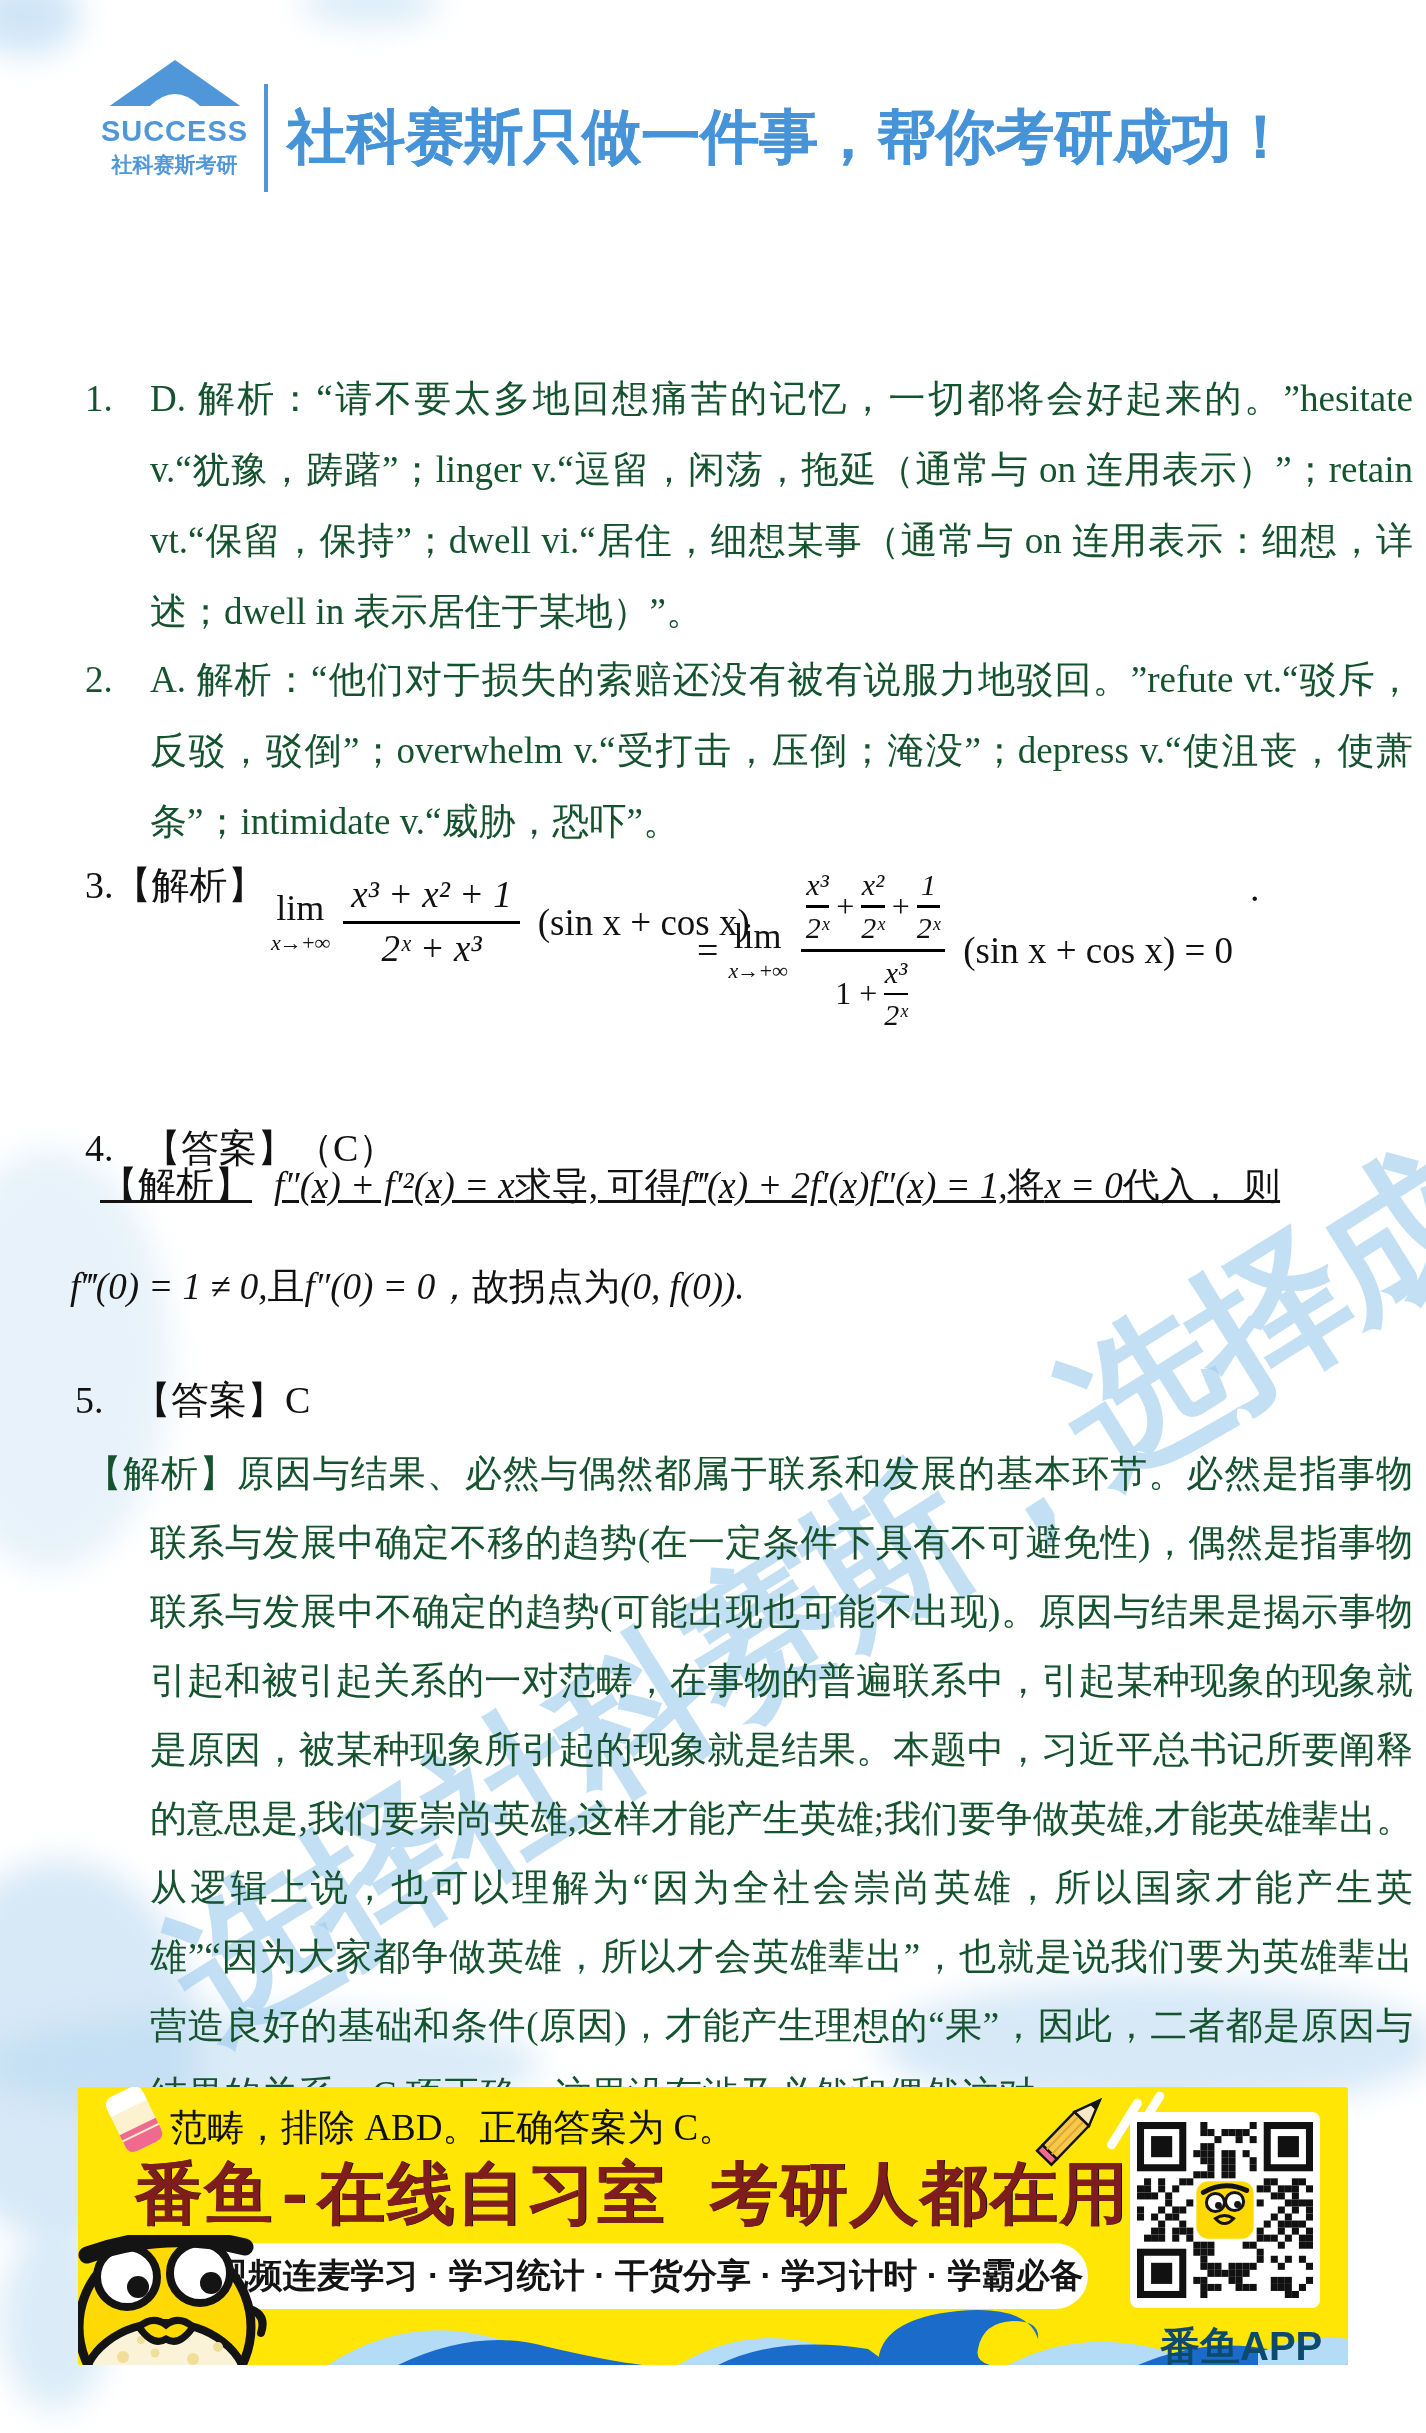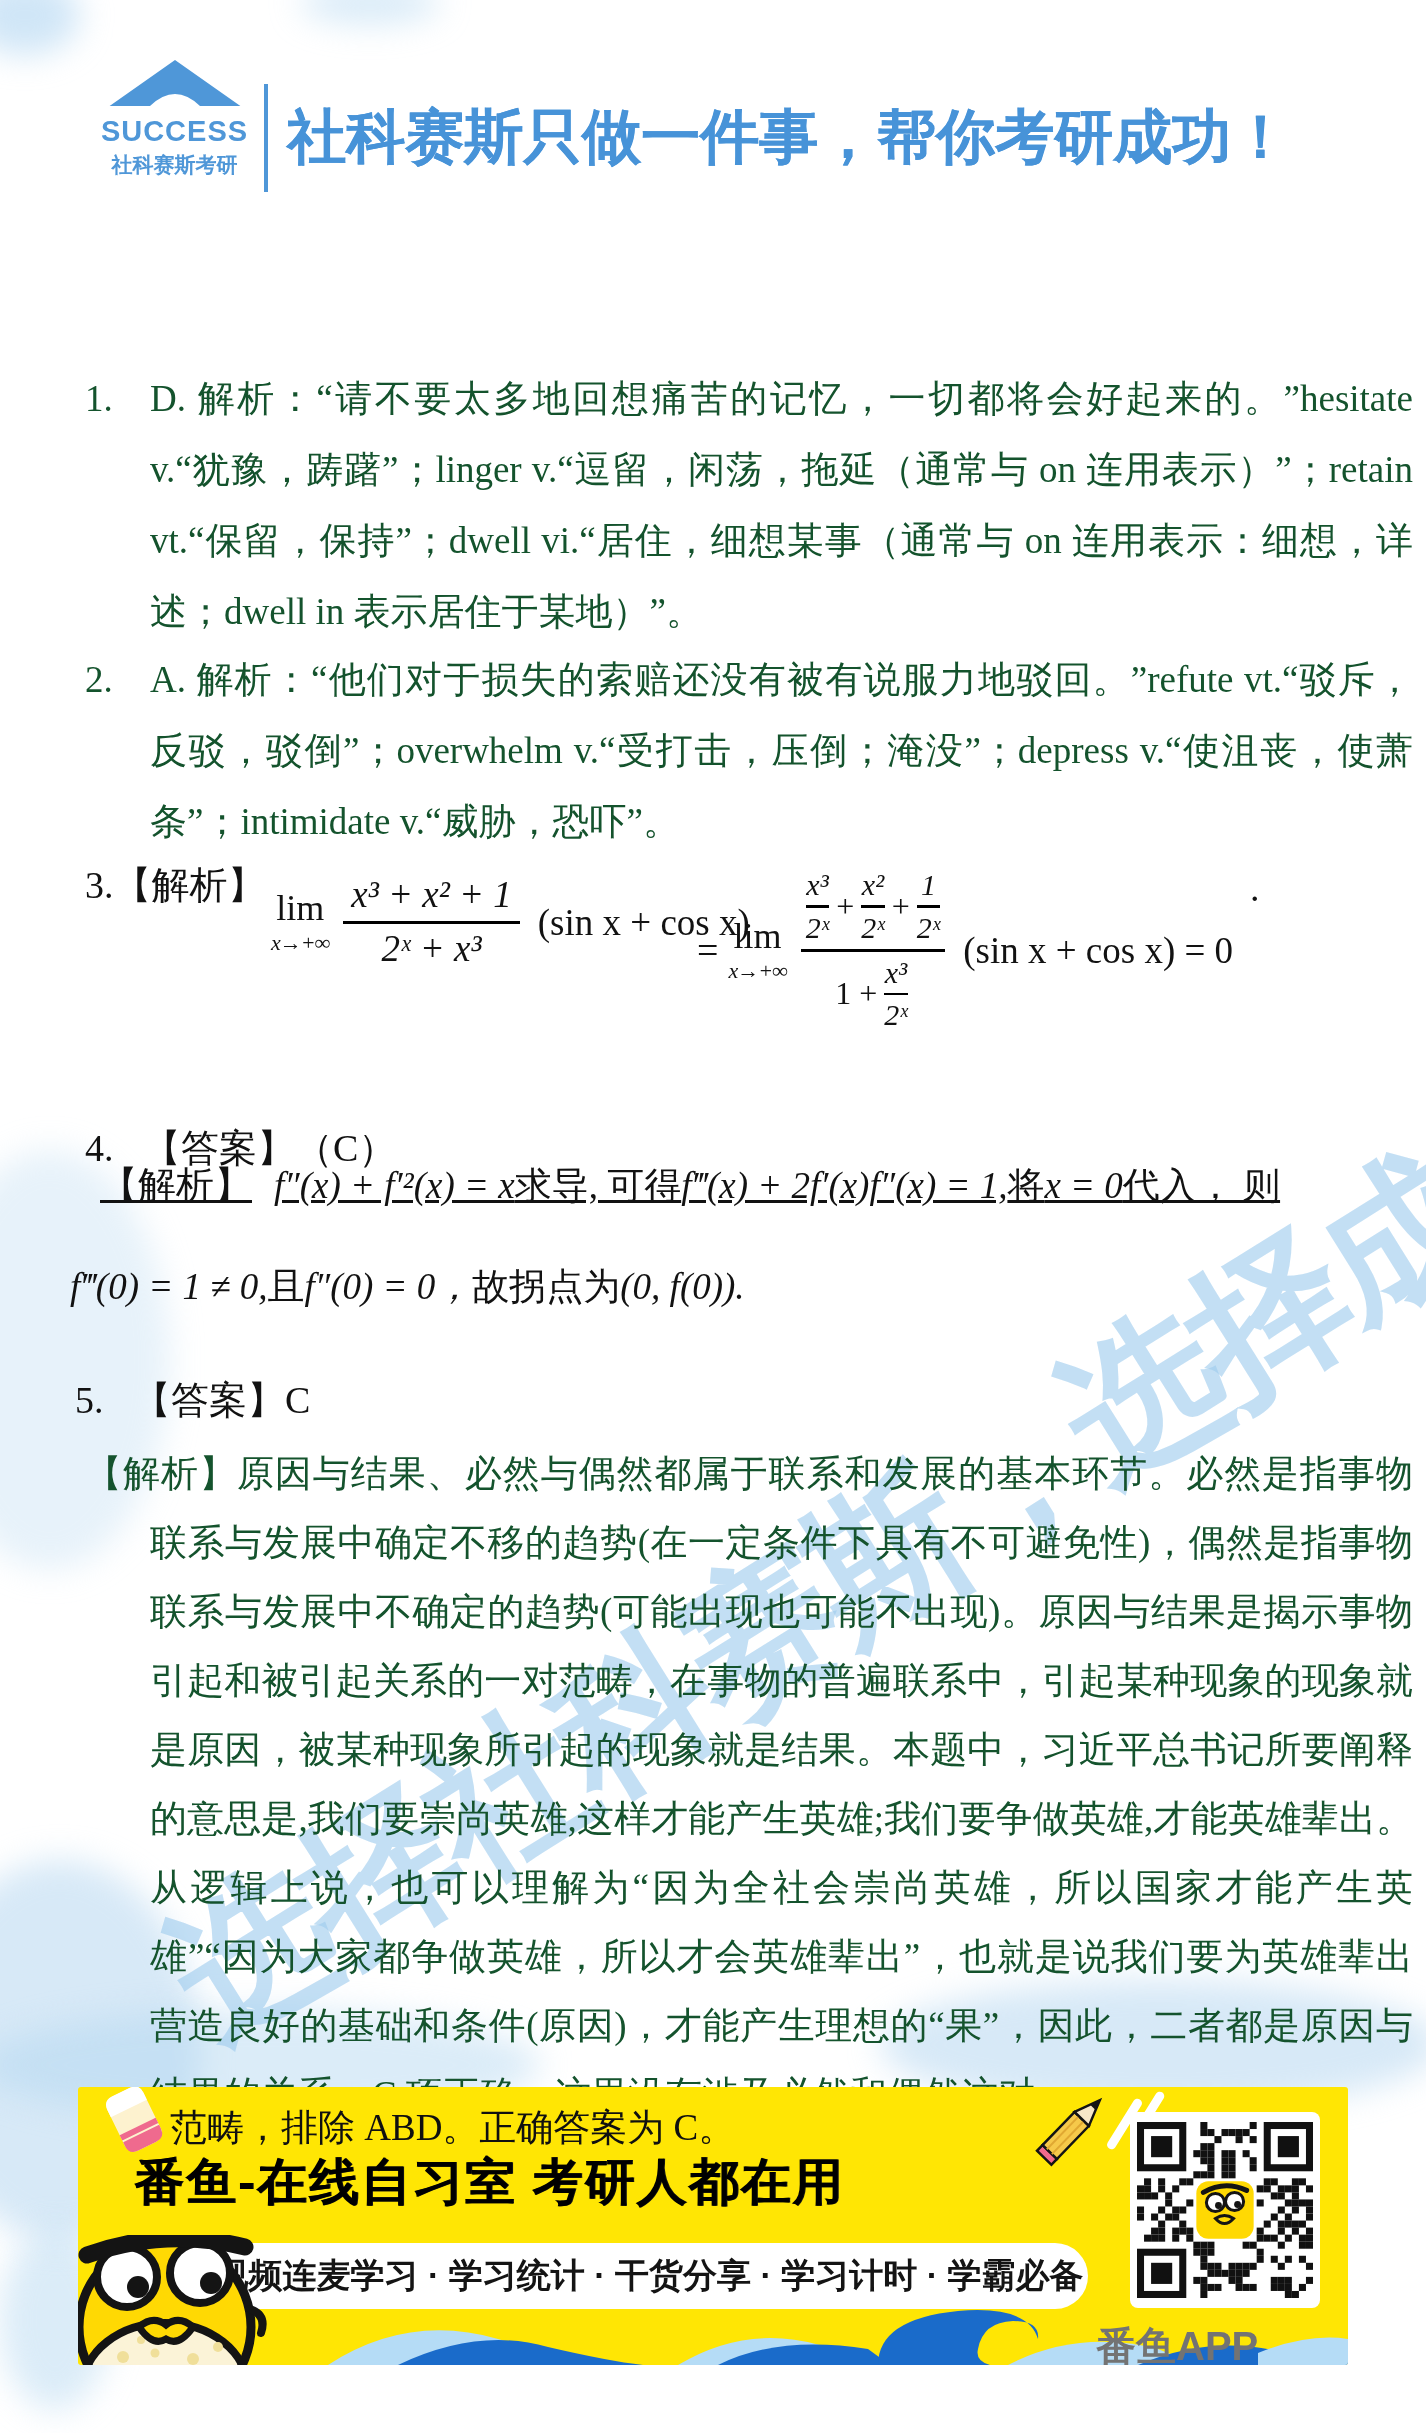"番鱼-在线自习室 考研人都在用" .banner-title { color: #000000 -> #7f1d1d; font-family: Liberation Sans, sans-serif -> Liberation Mono, monospace; font-size: 50px -> 68px }
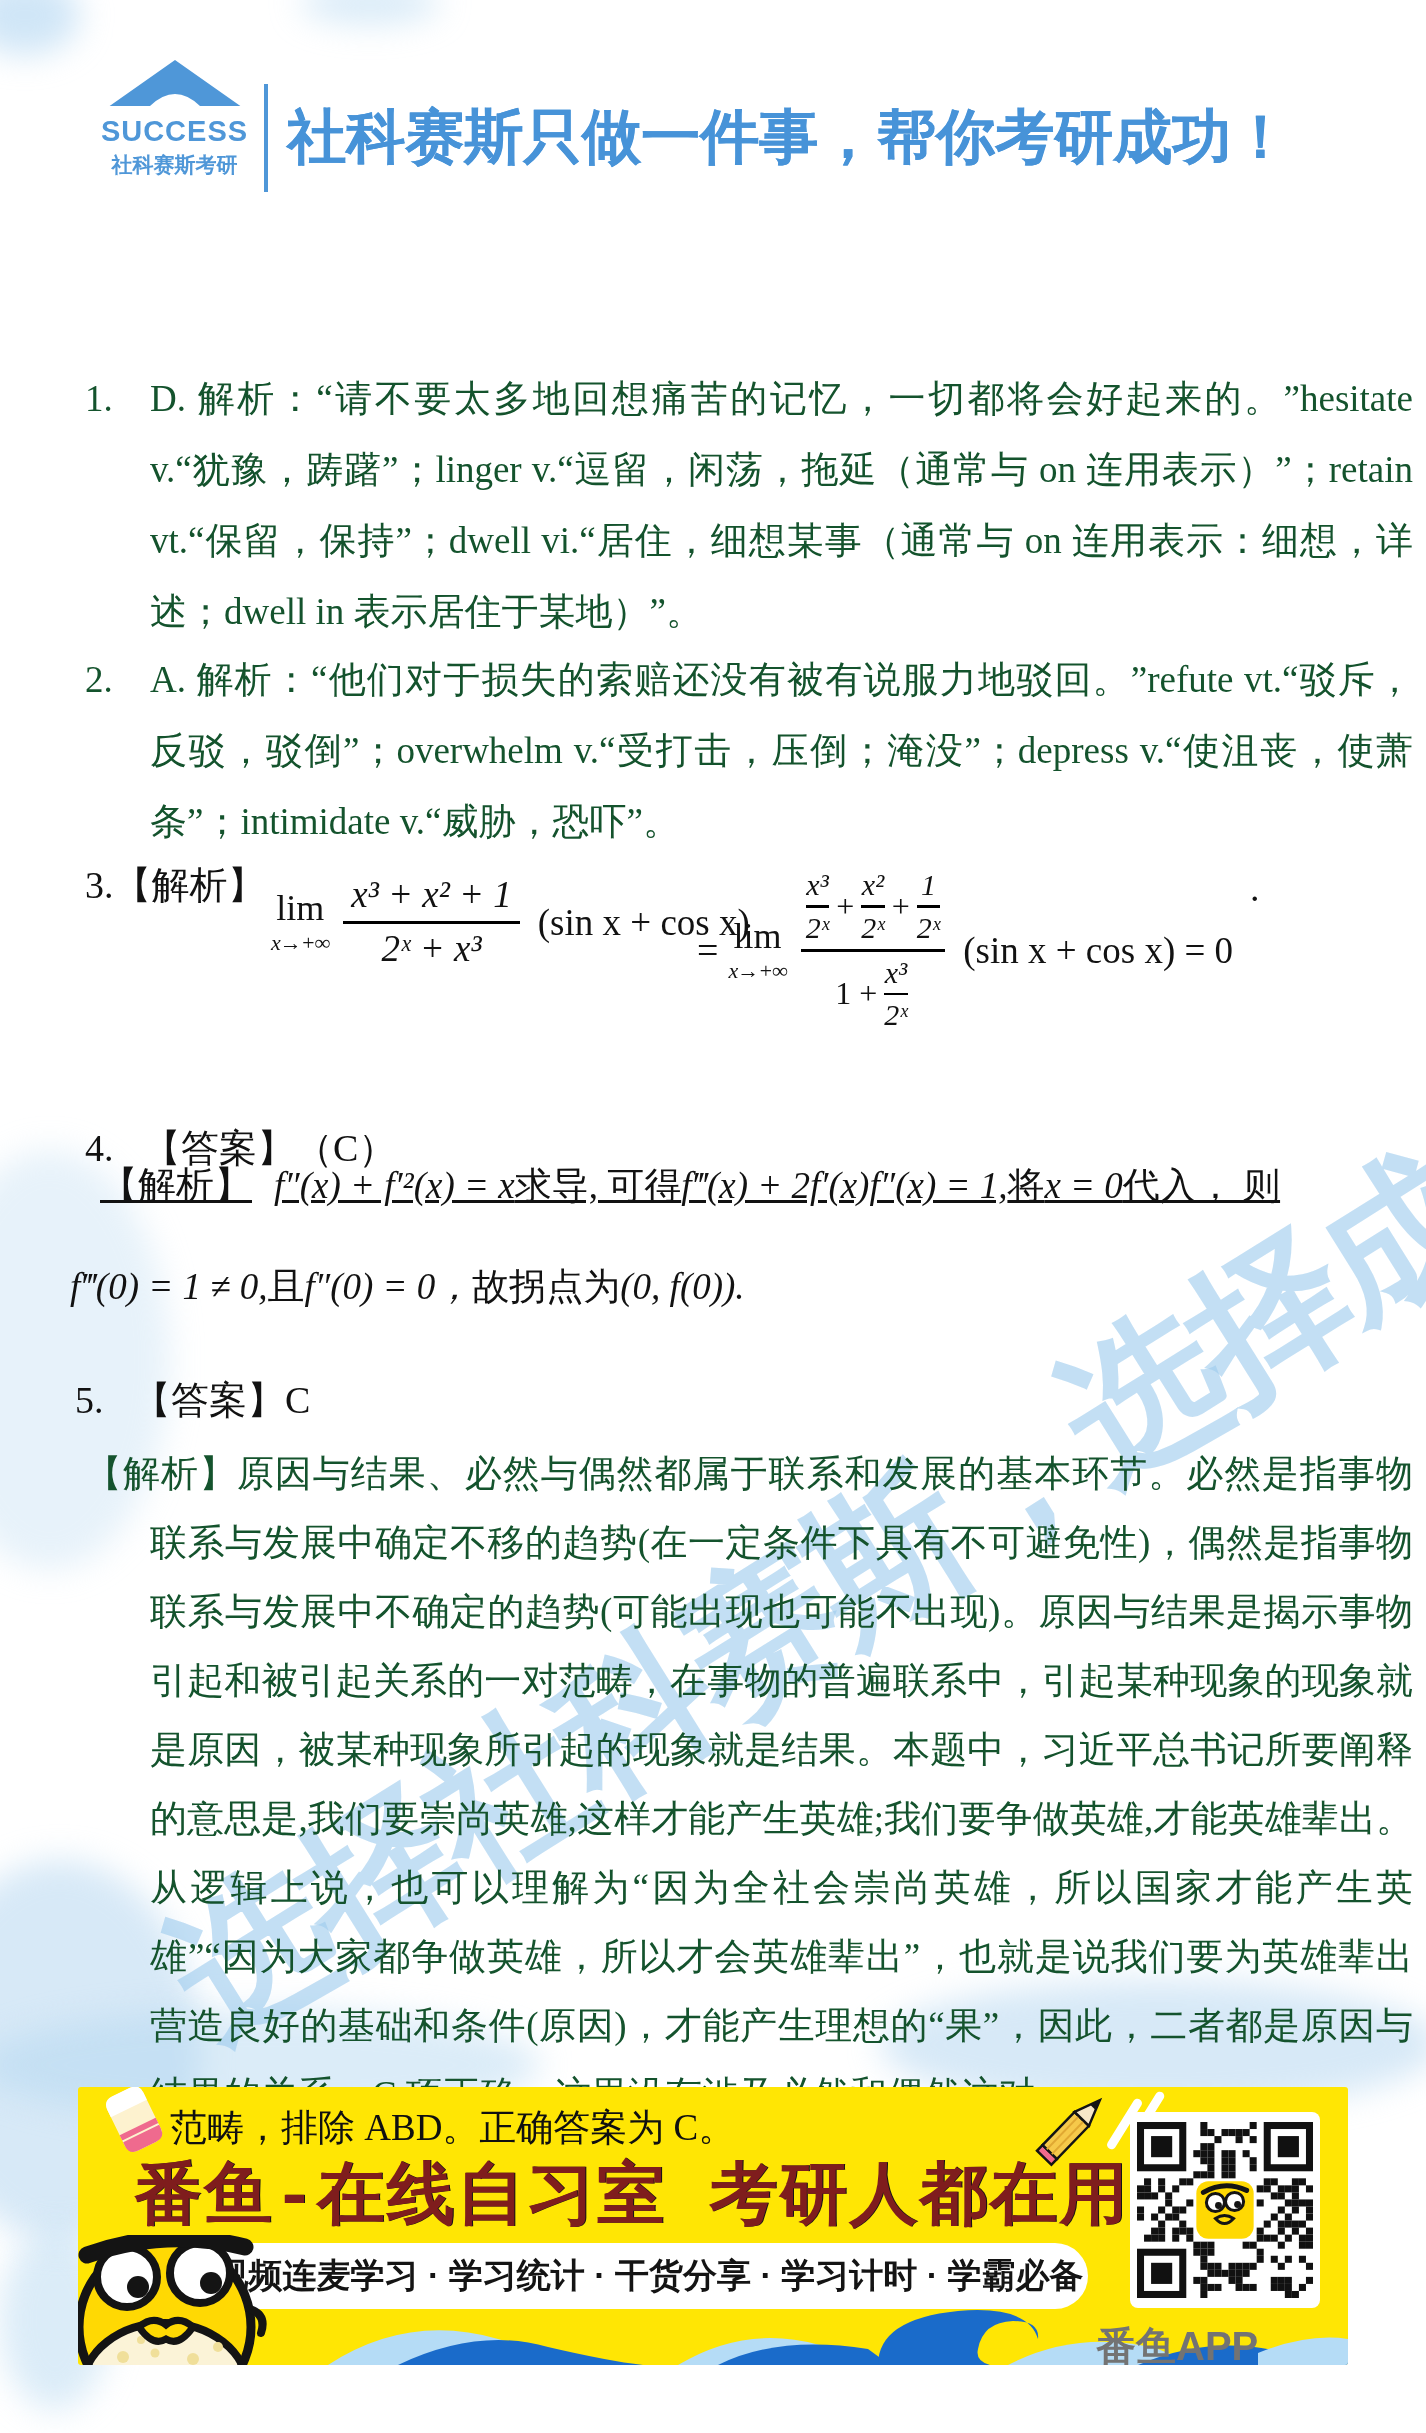"番鱼APP" .app-label { color: #737373 -> #0c4a6e; left: 1018px -> 1082px }
